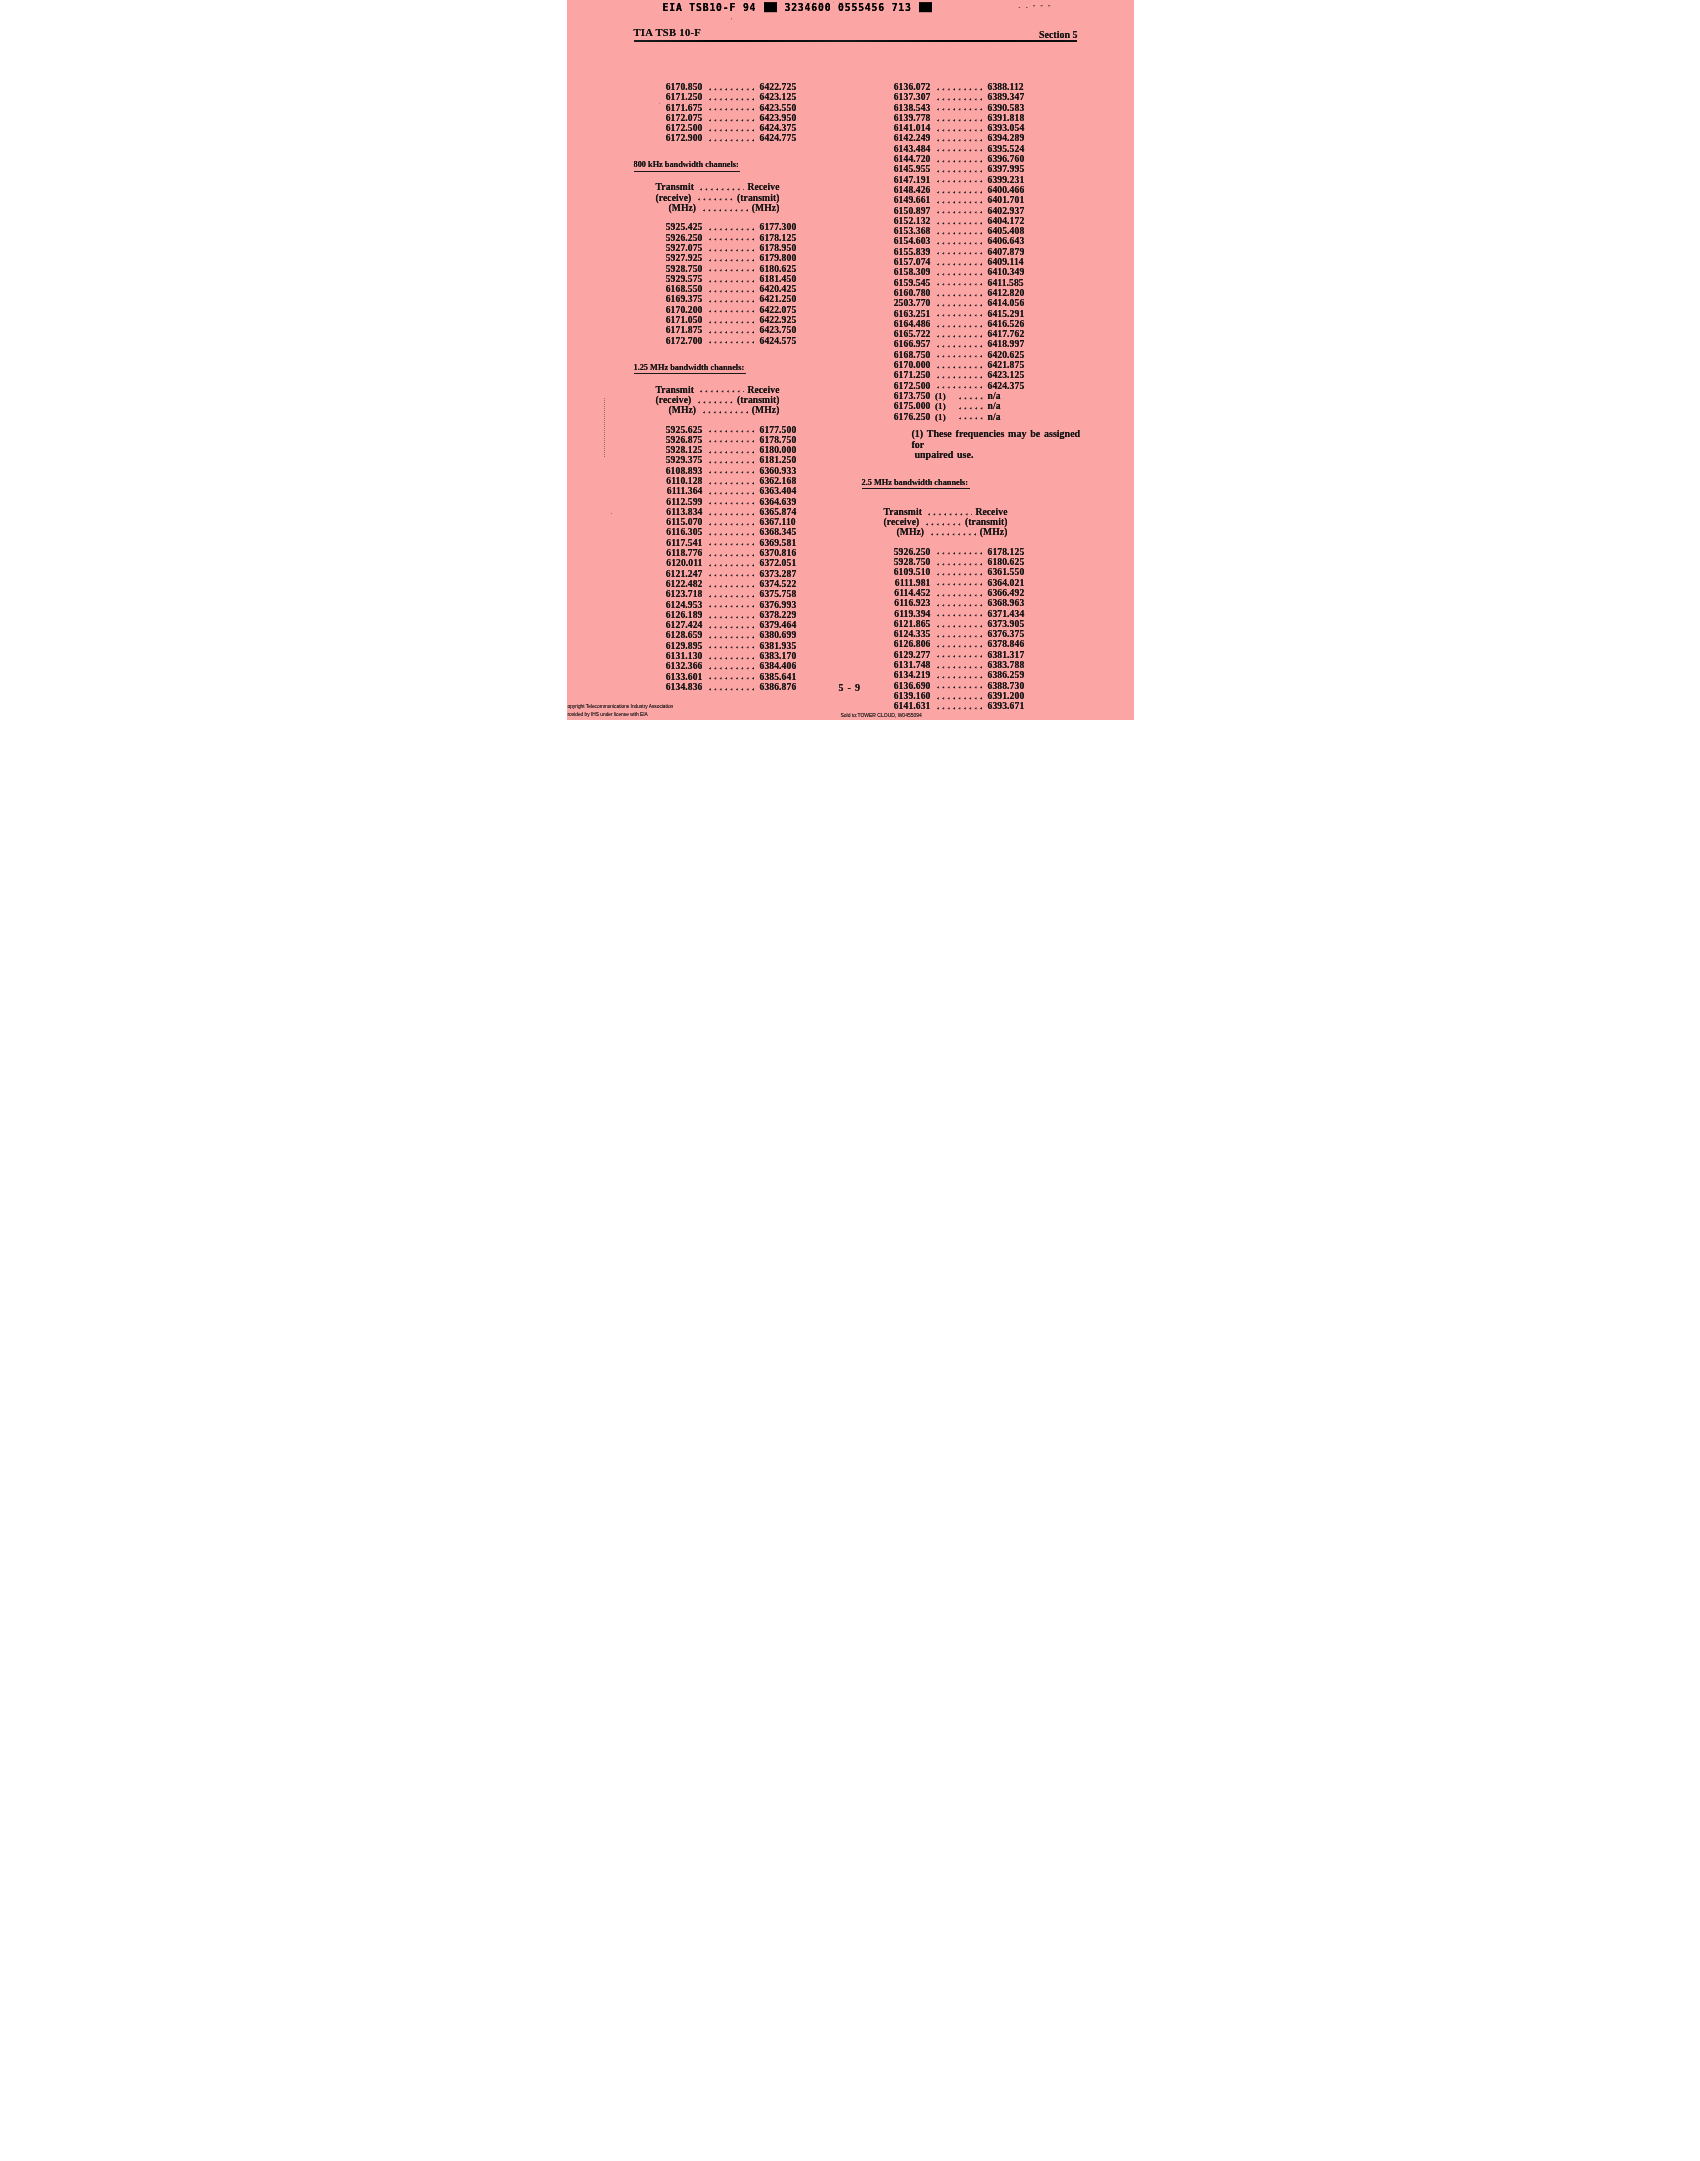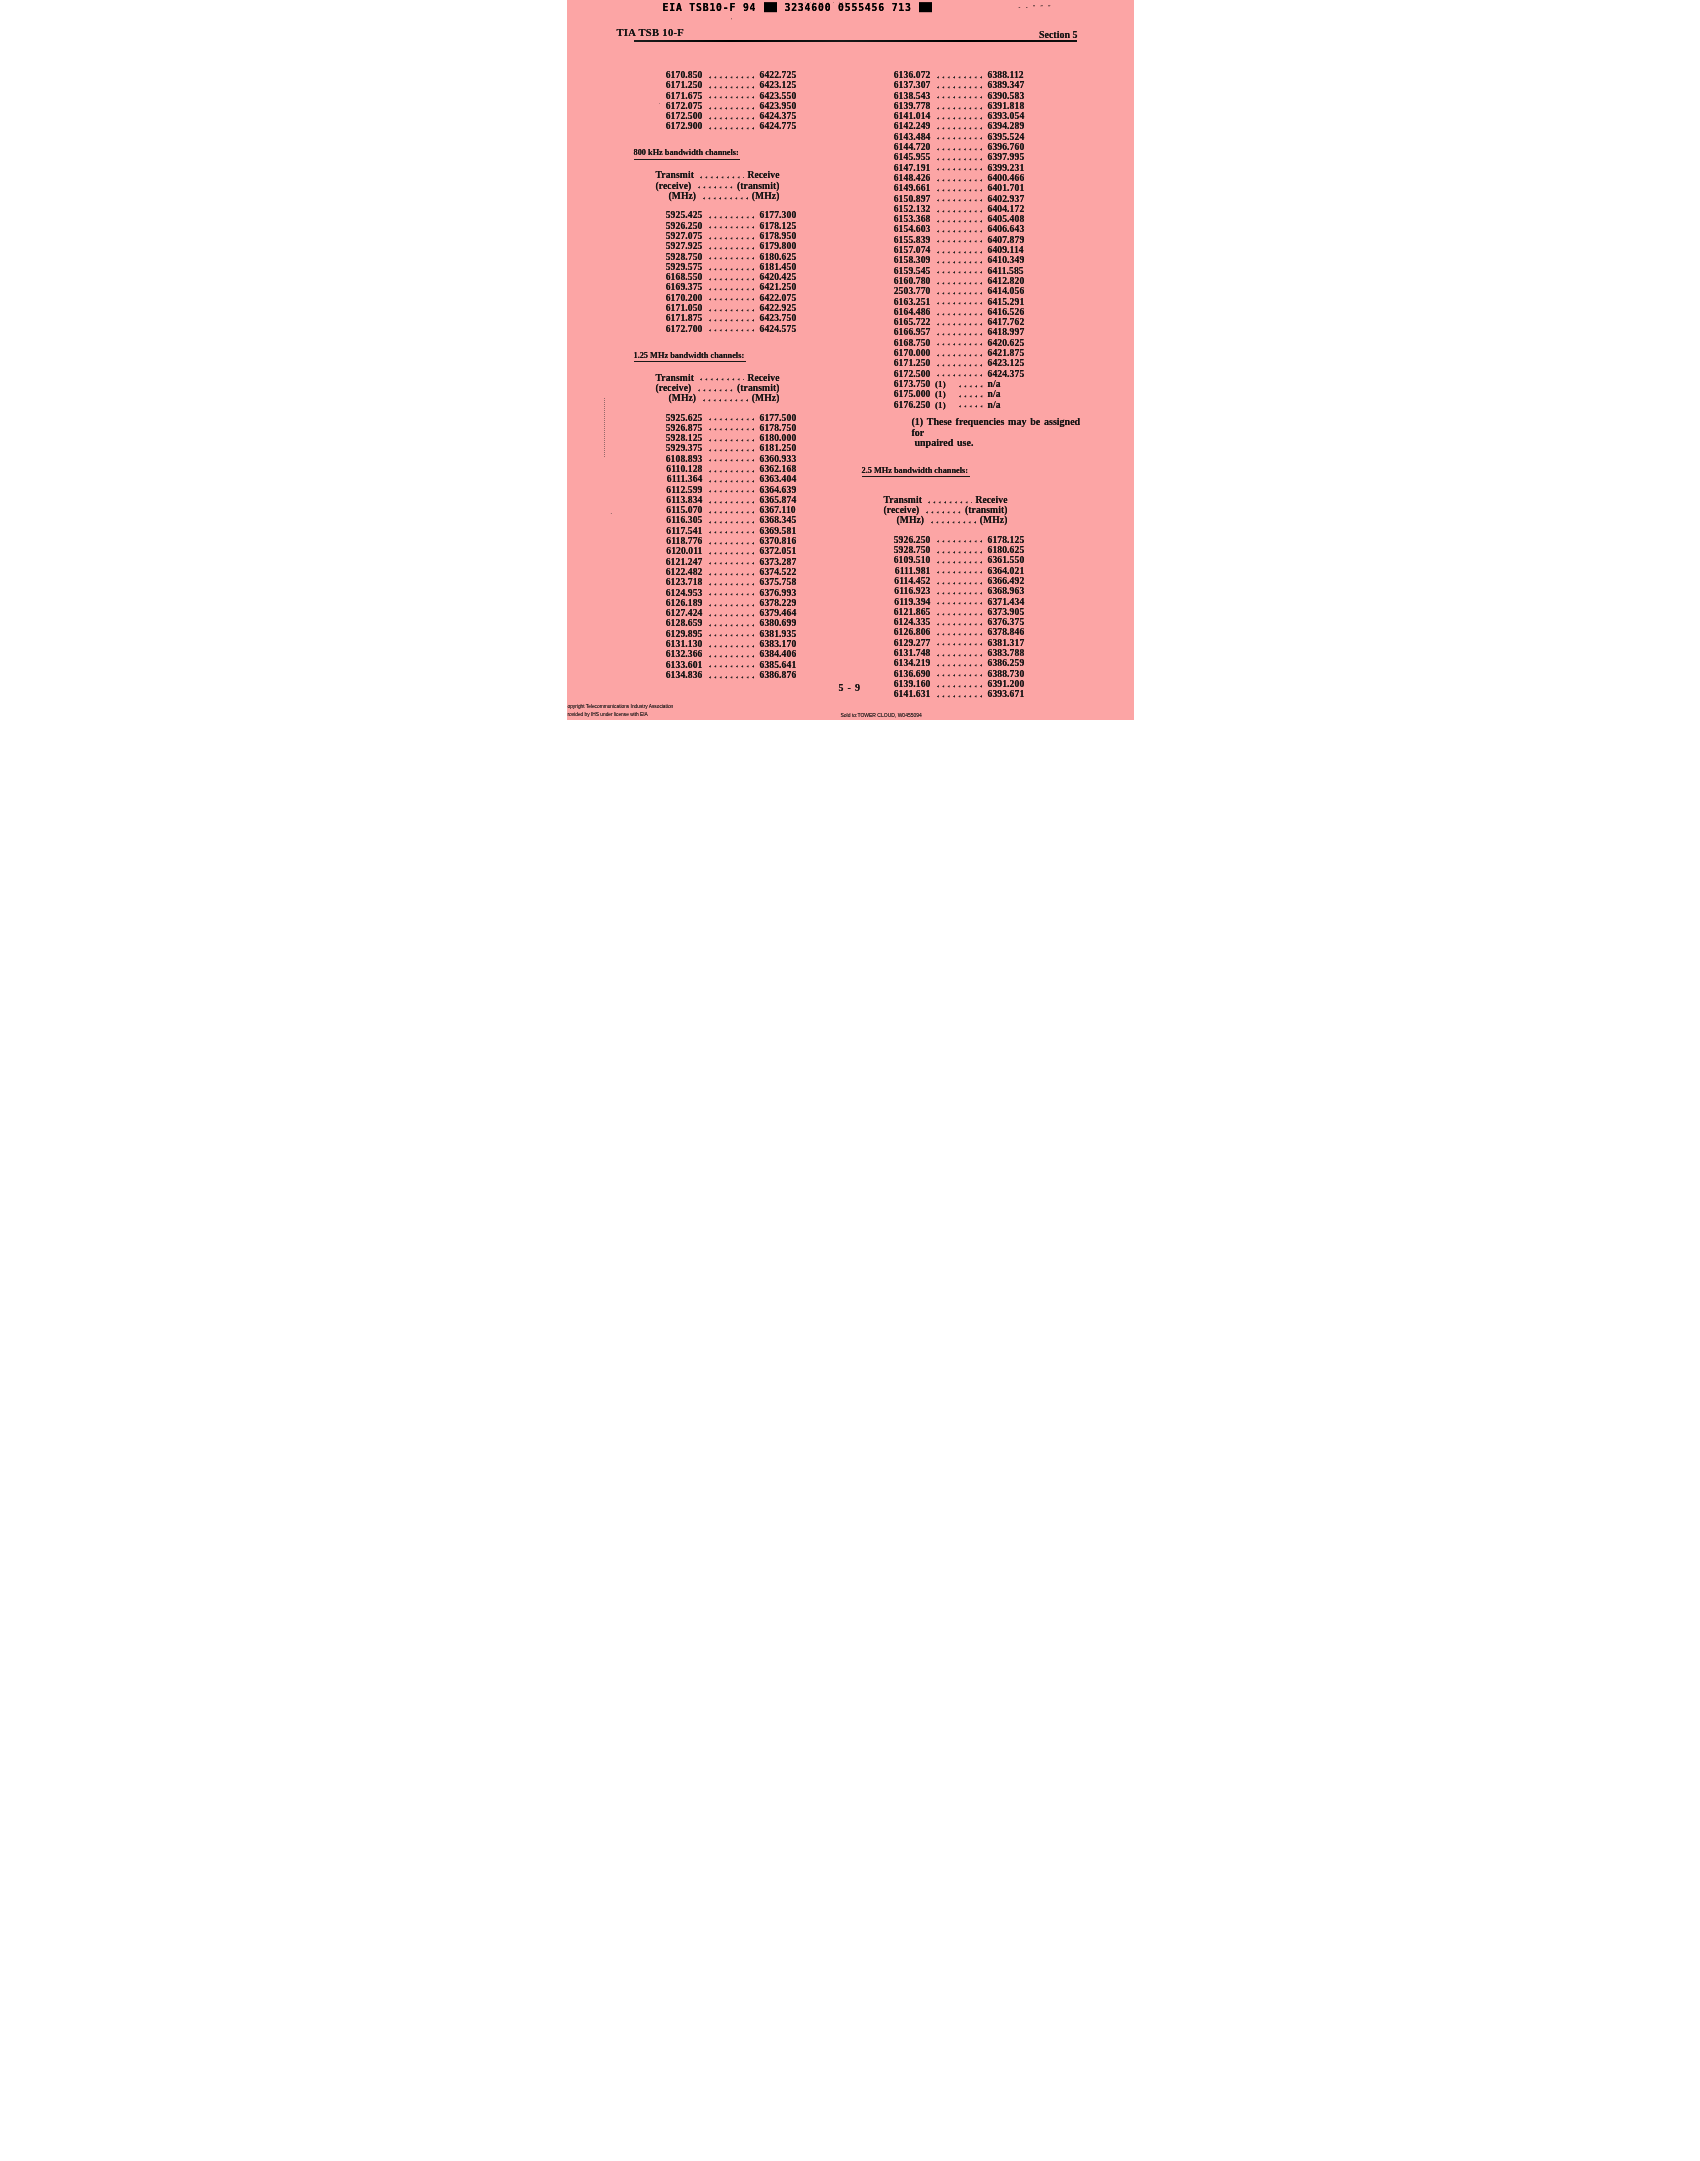"TIA TSB 10-F" .doc-title { left: 50px -> 67px }
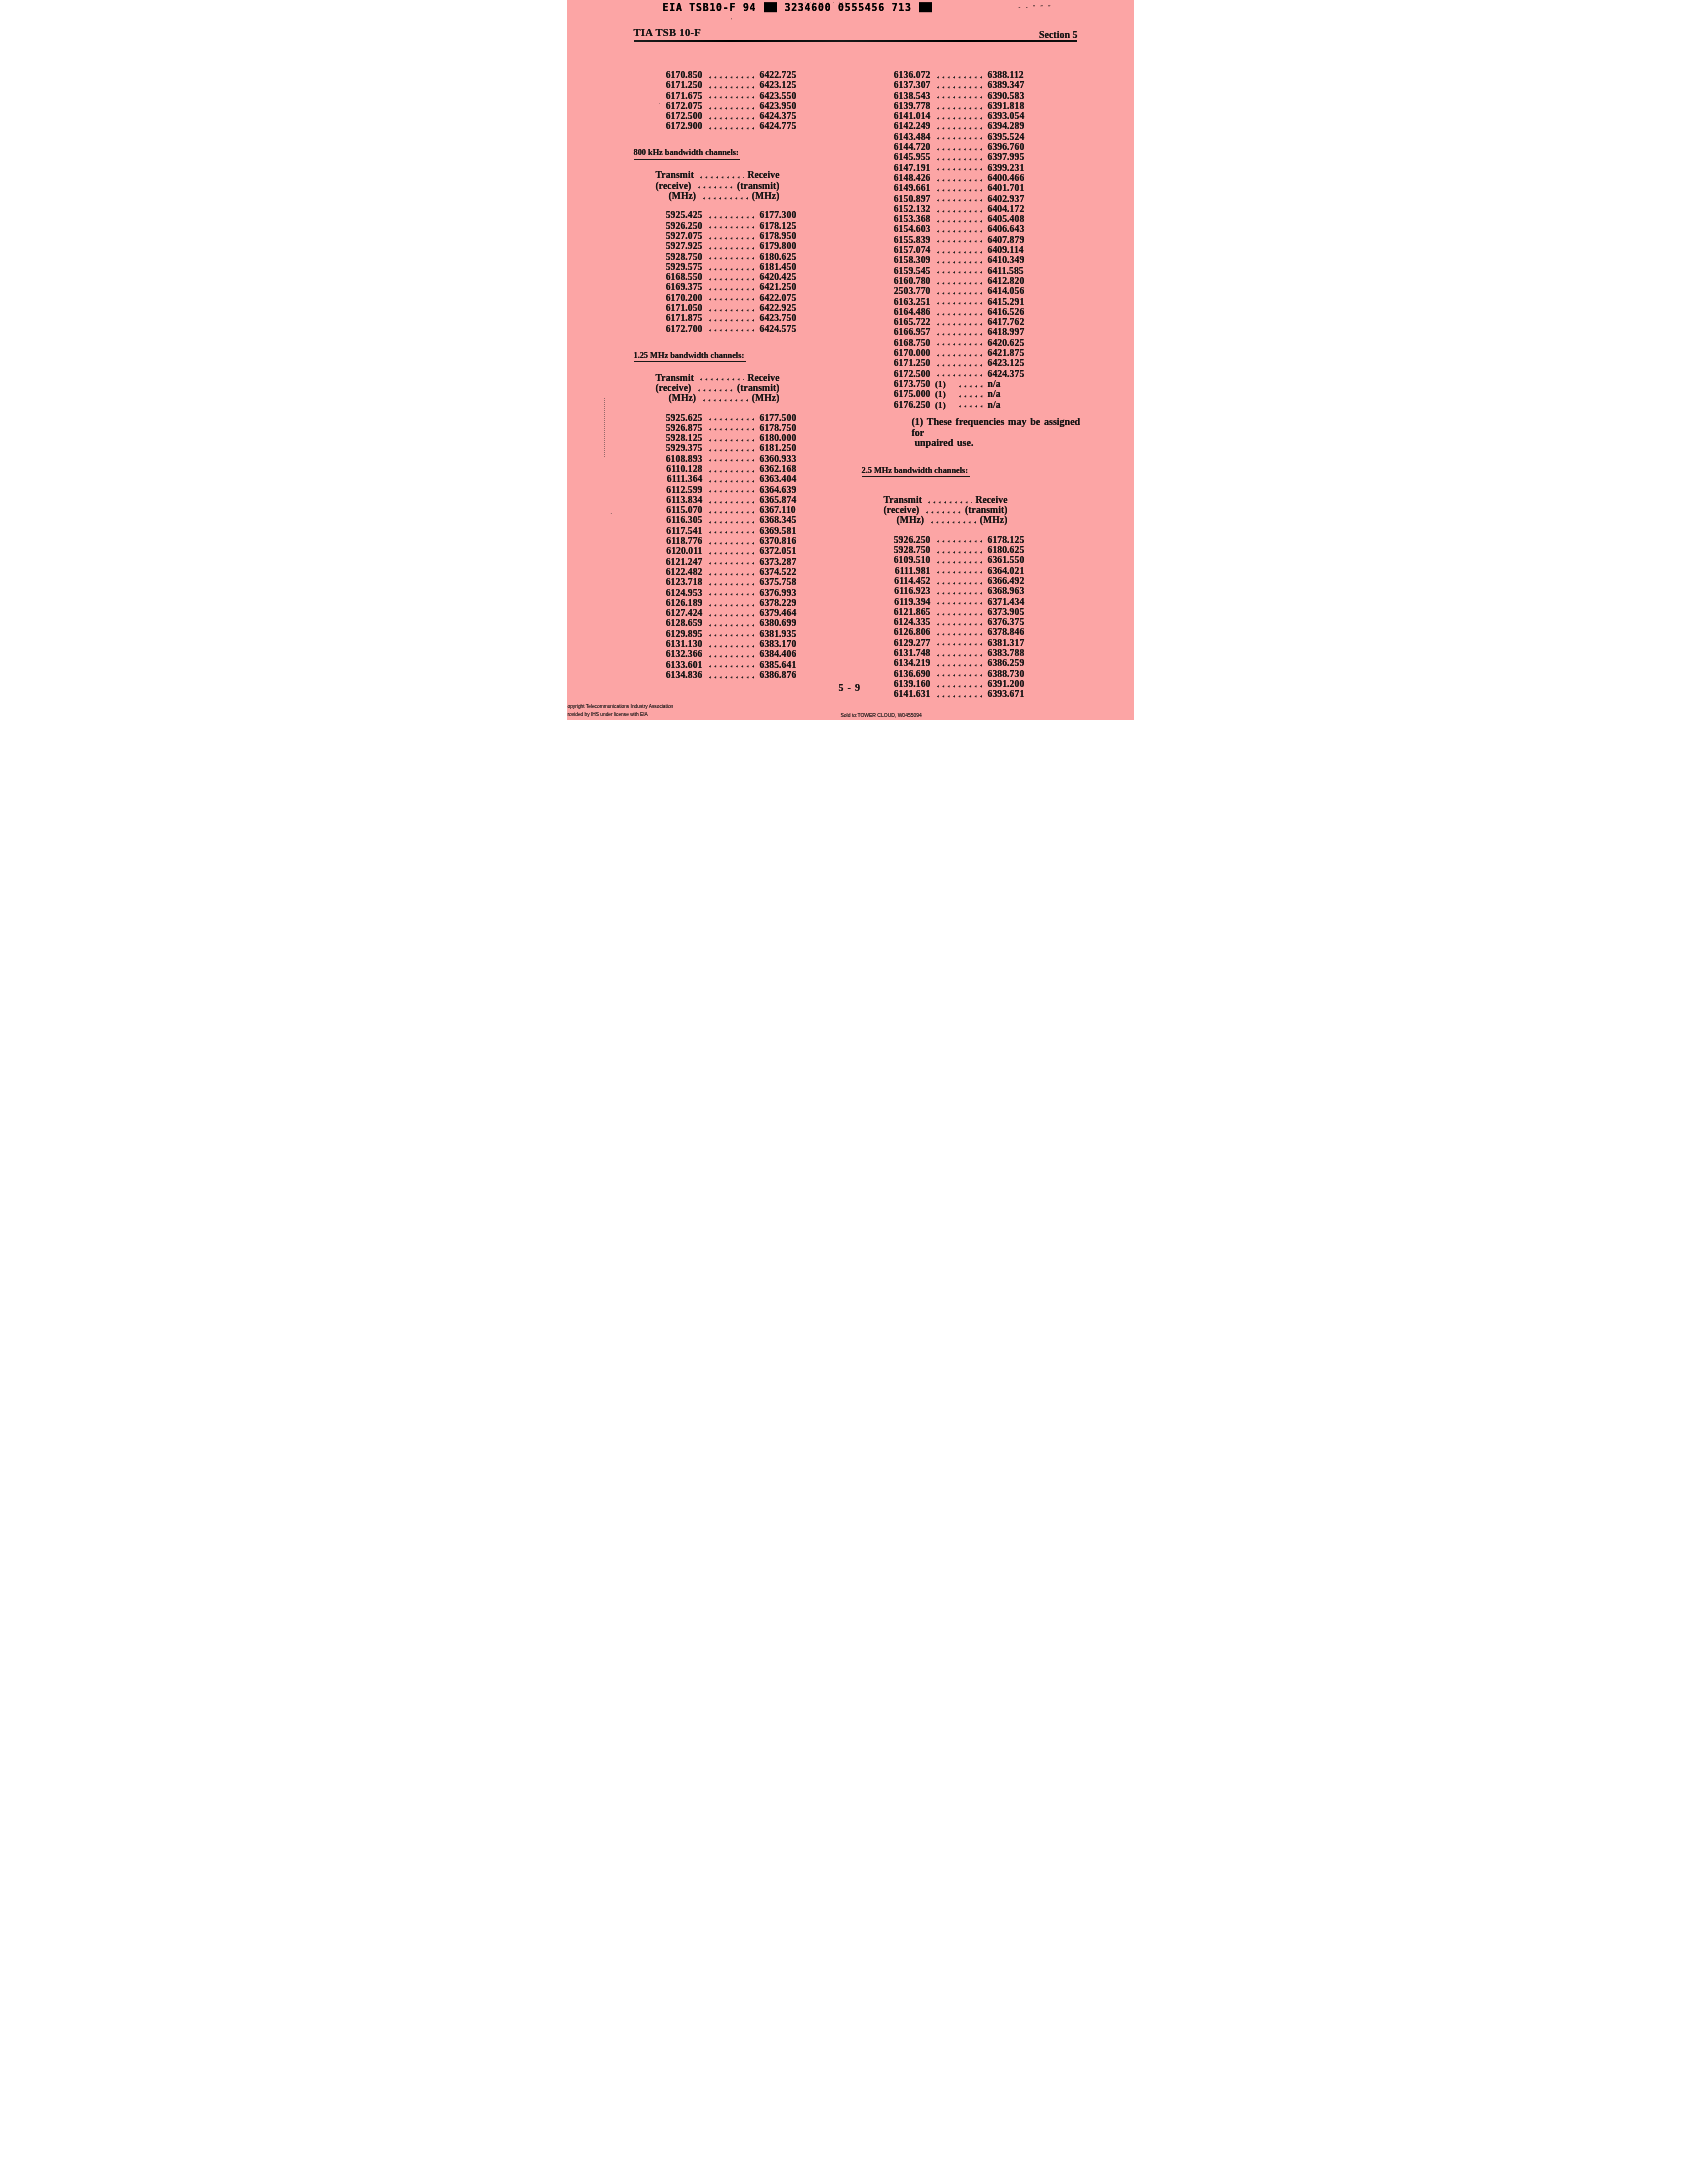"6170.850" .col > :first-child { margin-top: 0 -> 12px }
